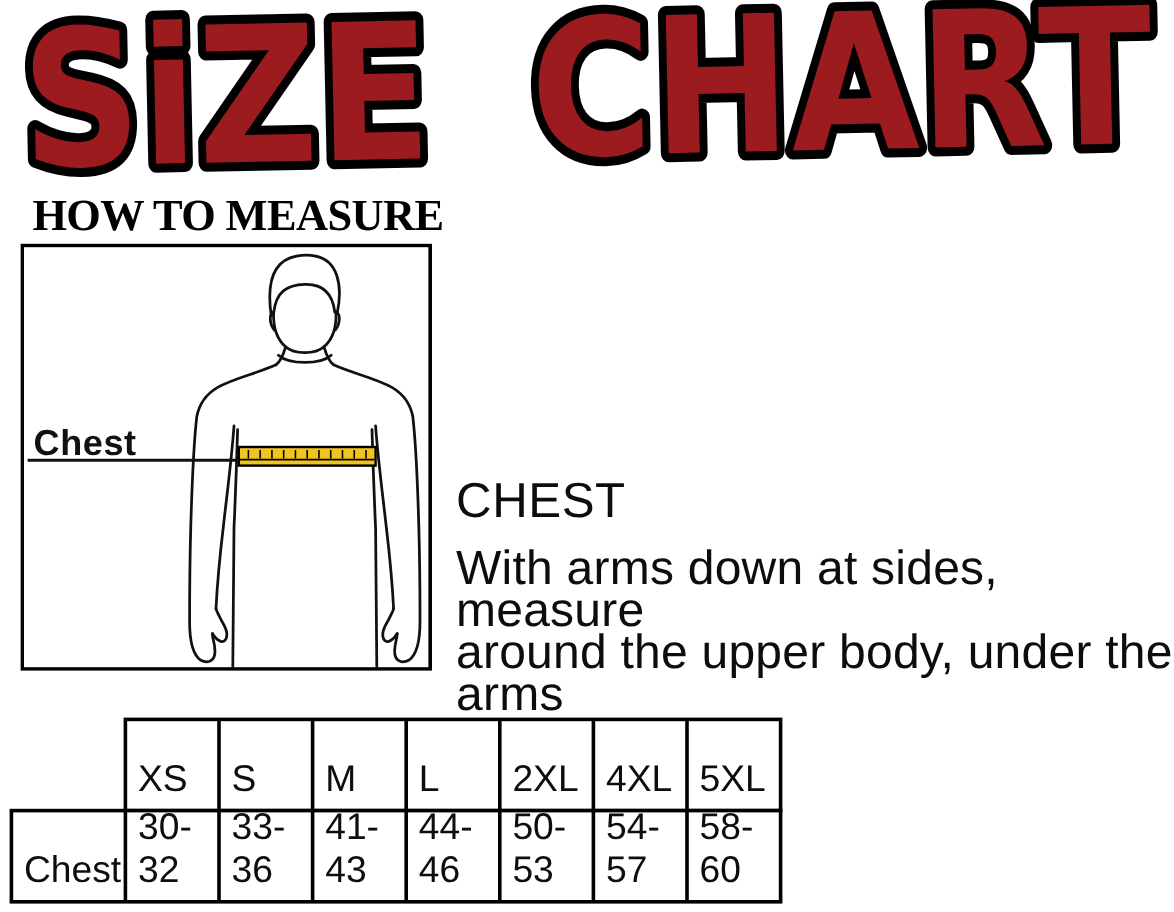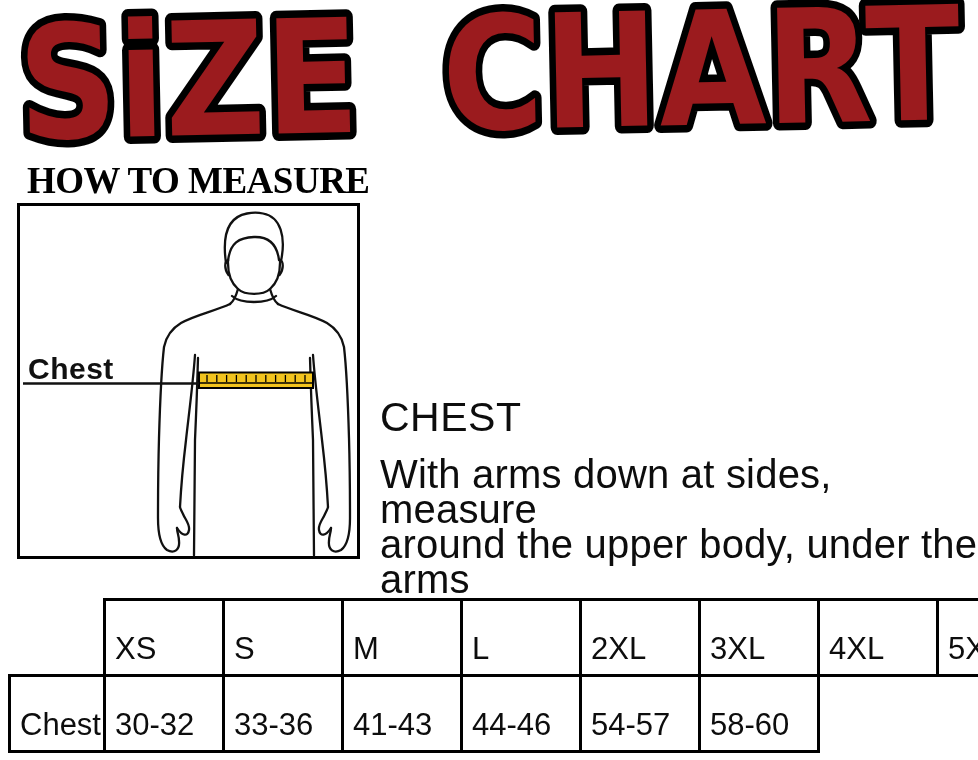"XS" .size-cell { width: 116px -> 75px }
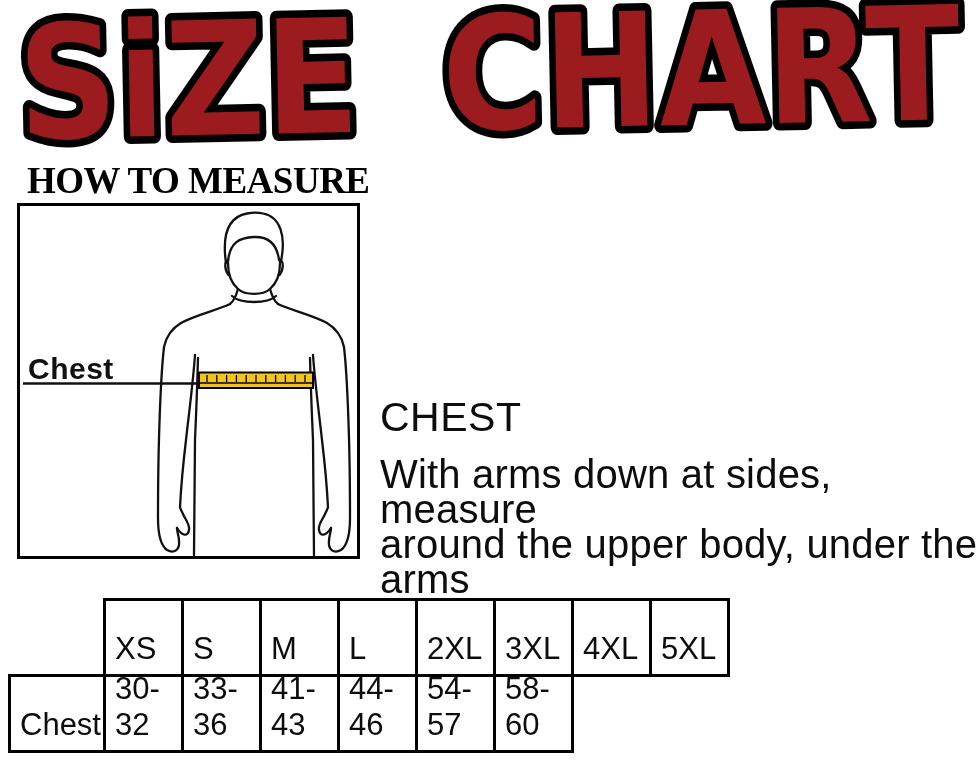"3XL" div.cell { html: <div>3XL</div> -> none }
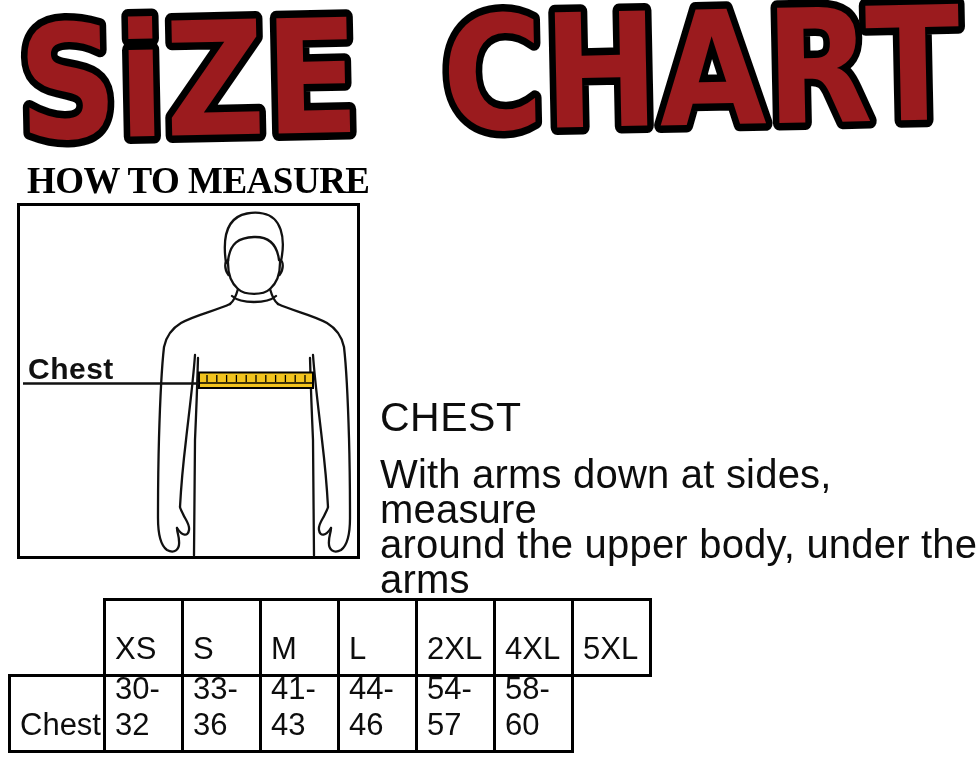"50-53" div.cell { html: none -> <div>50-53</div> }
